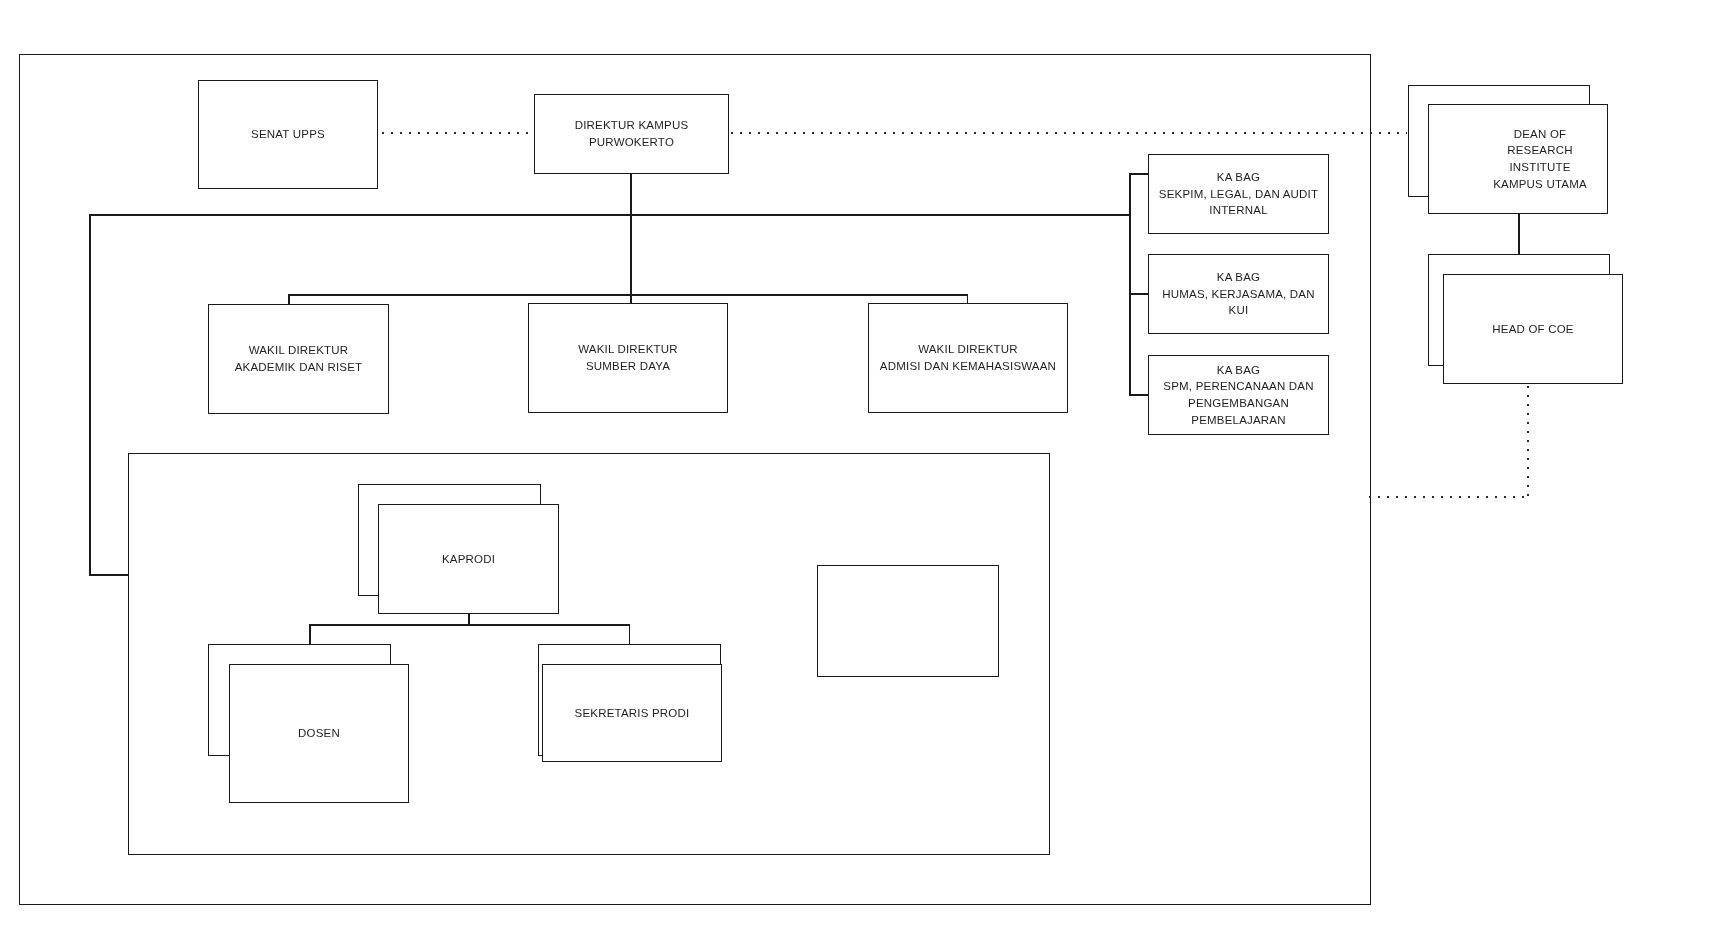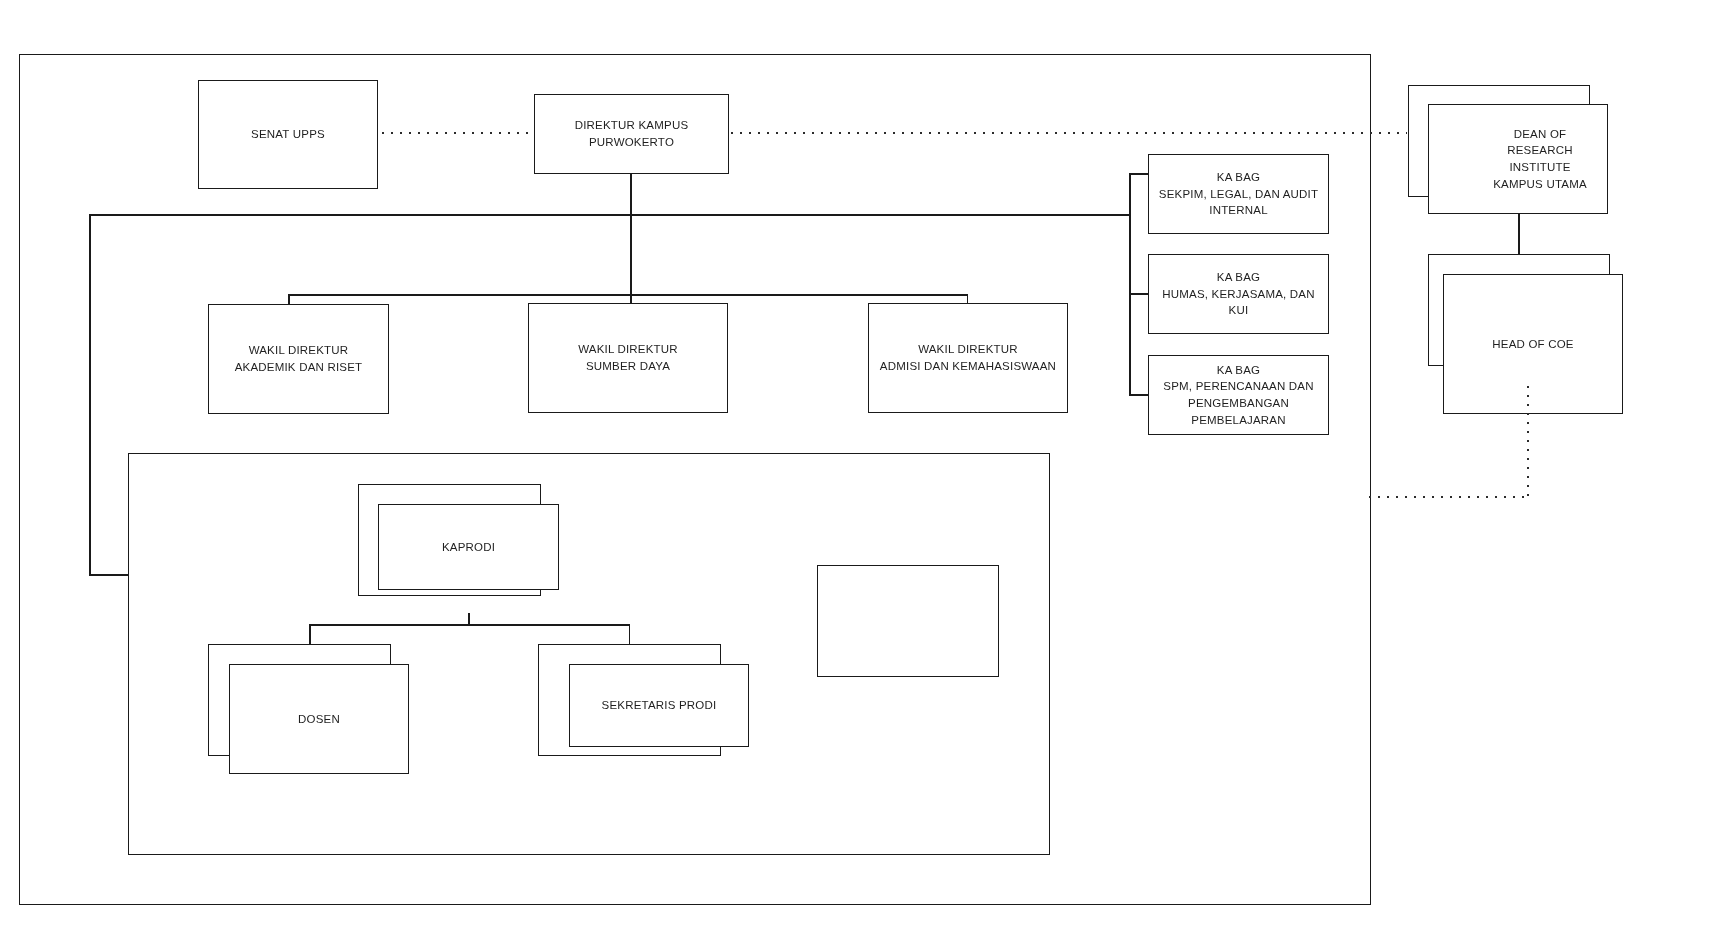"HEAD OF COE" div.node { height: 140px -> 110px }
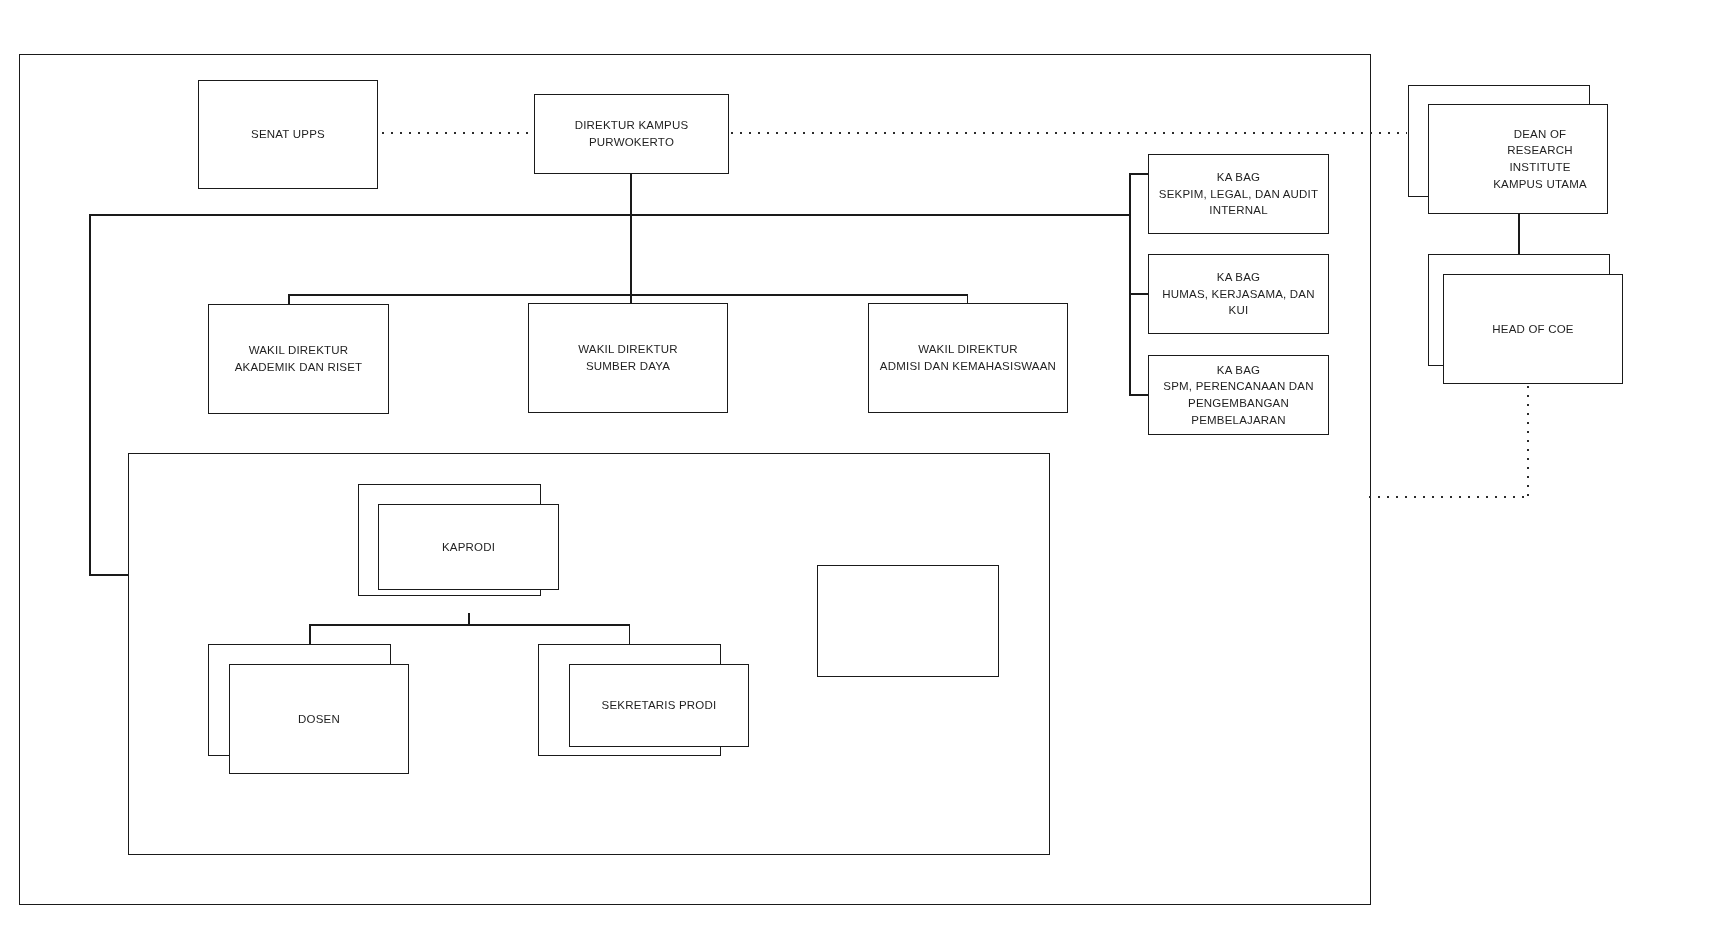"KAPRODI" div.node { height: 86px -> 110px }
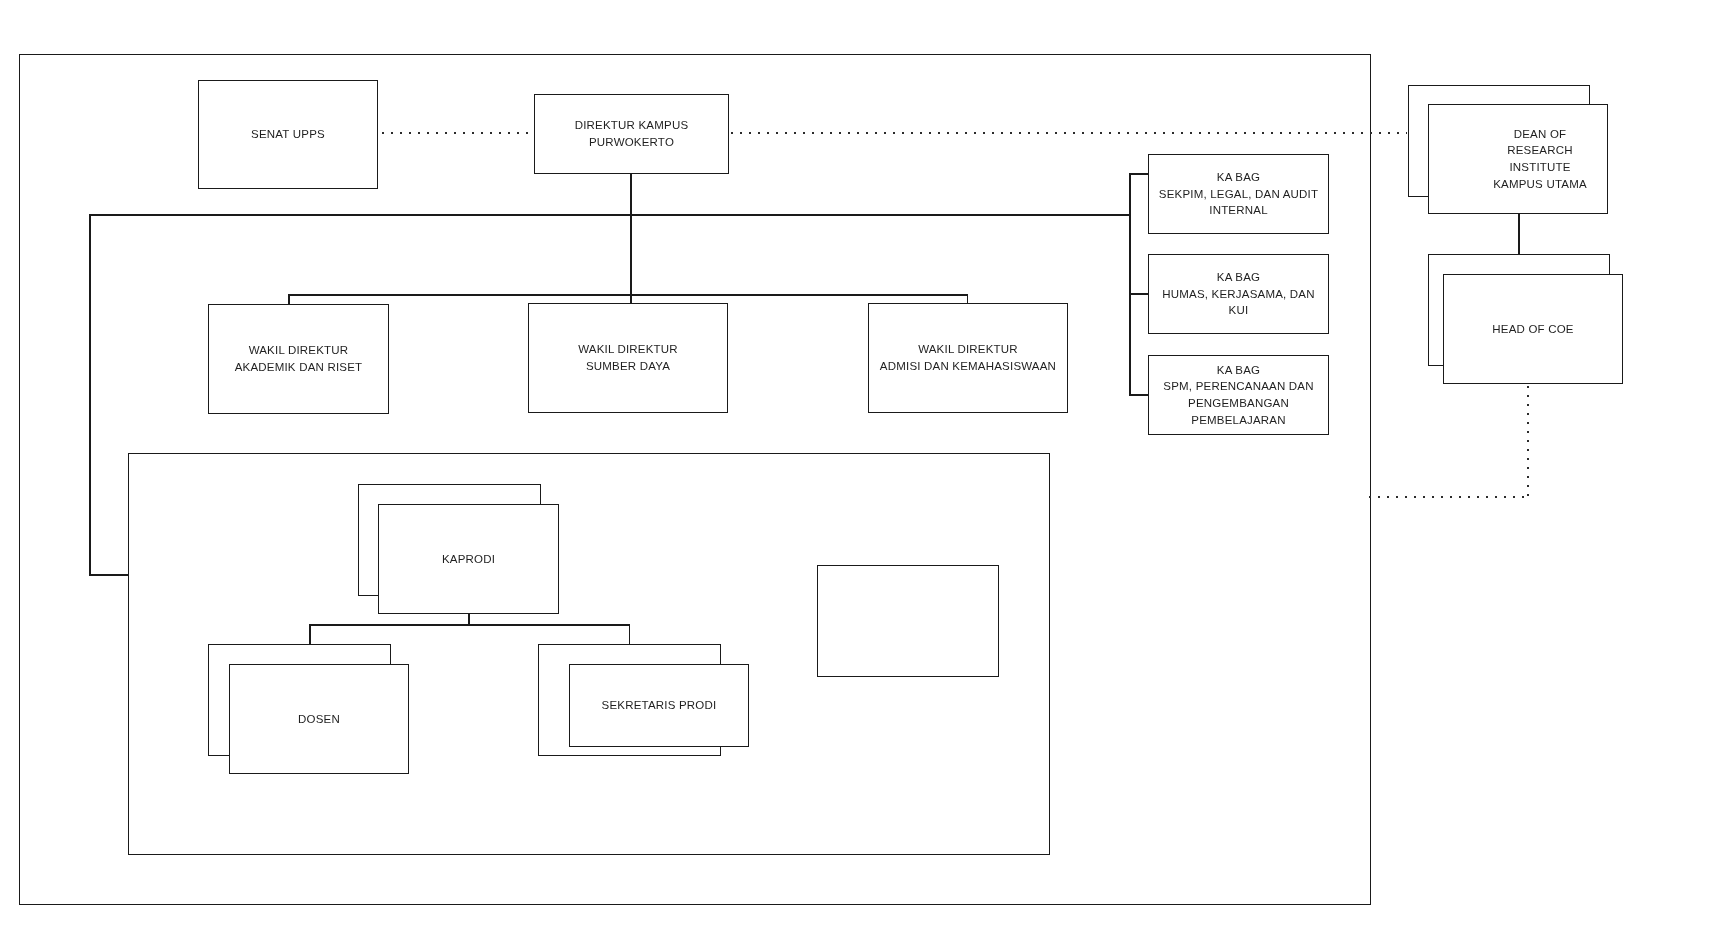"SEKRETARIS PRODI" div.node { height: 83px -> 98px; left: 569px -> 542px }
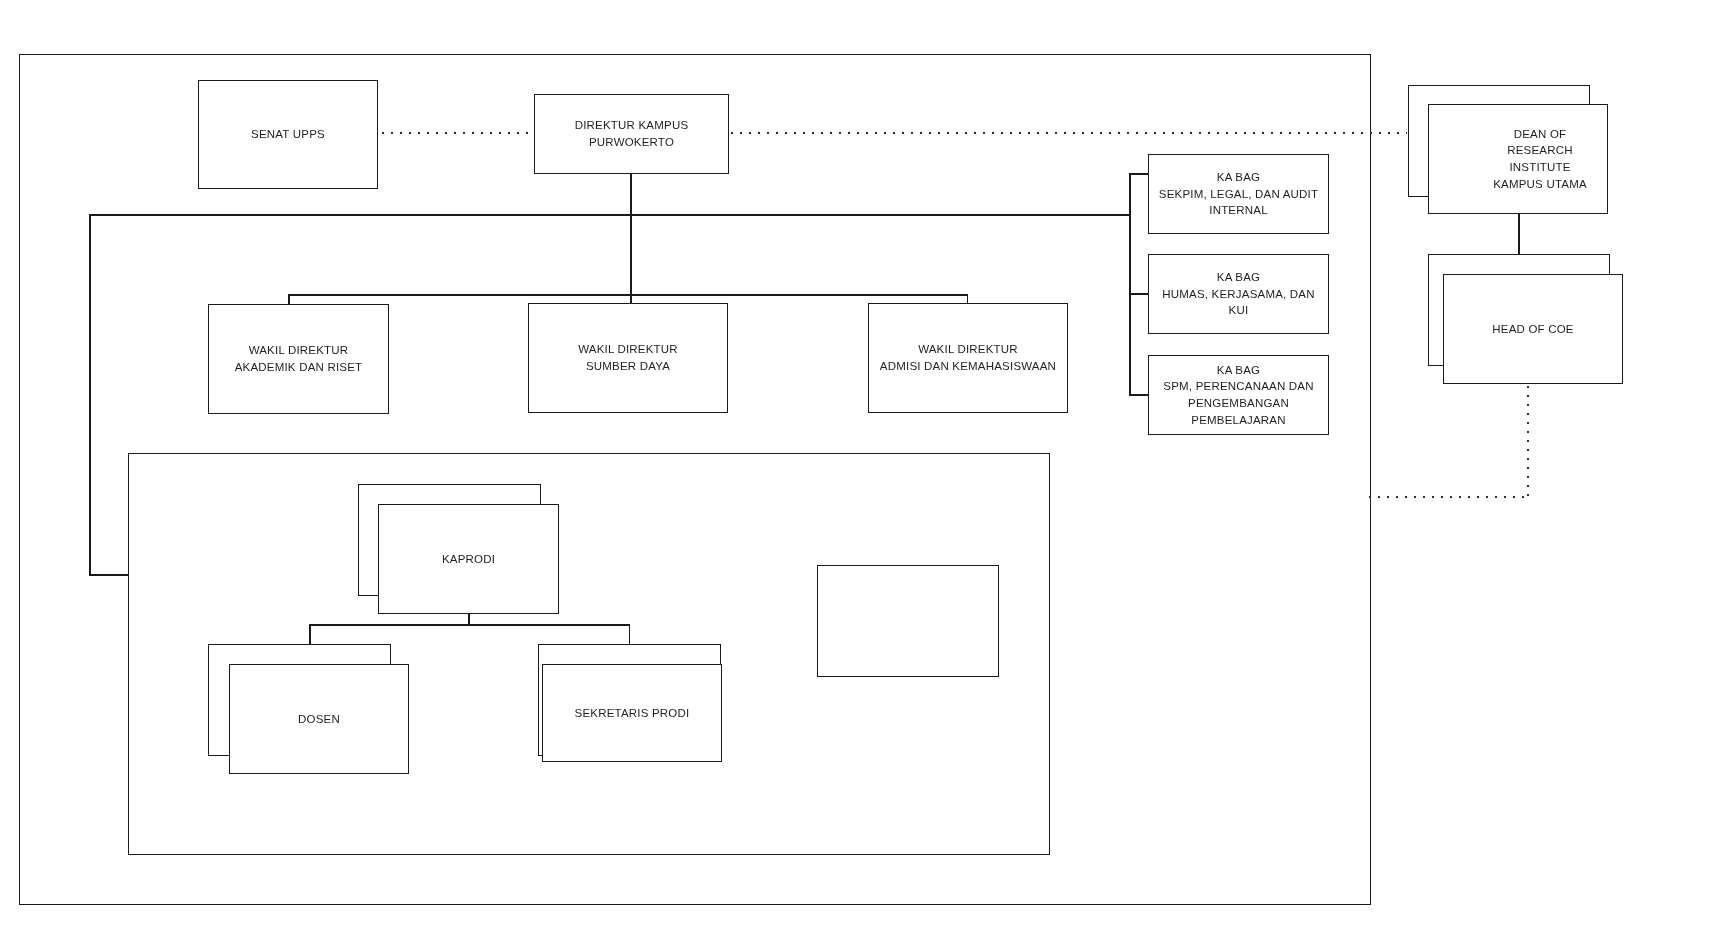"DOSEN" div.node { height: 110px -> 139px }
